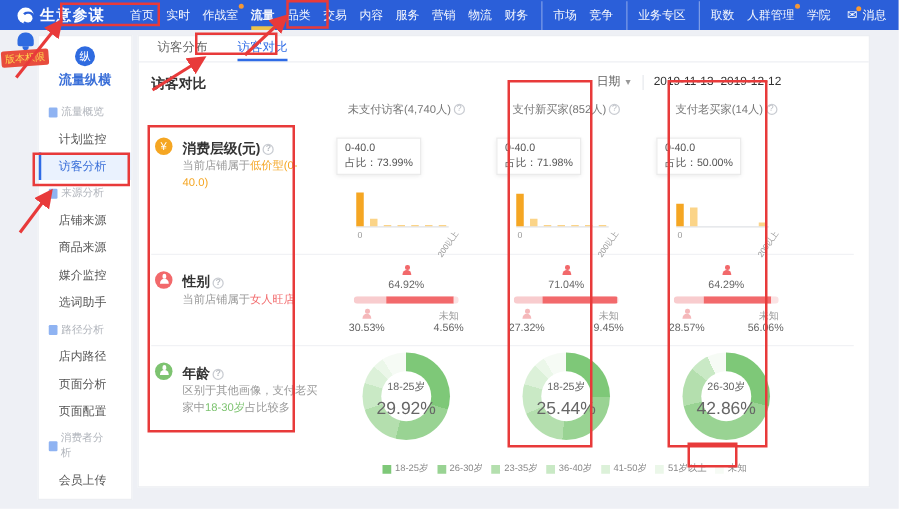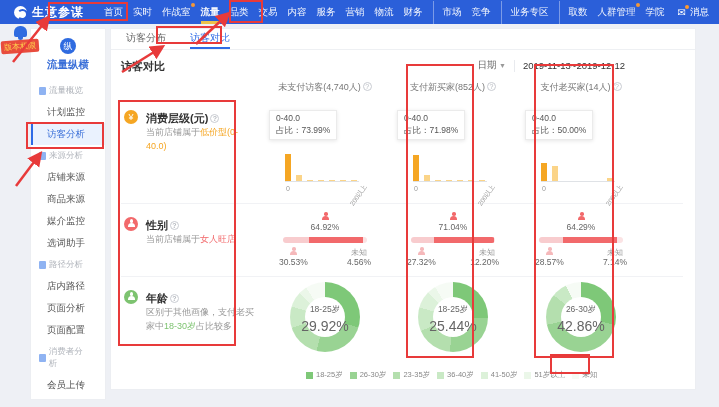"12.20%" div.g-br-val { text: 12.20% -> 9.45% }
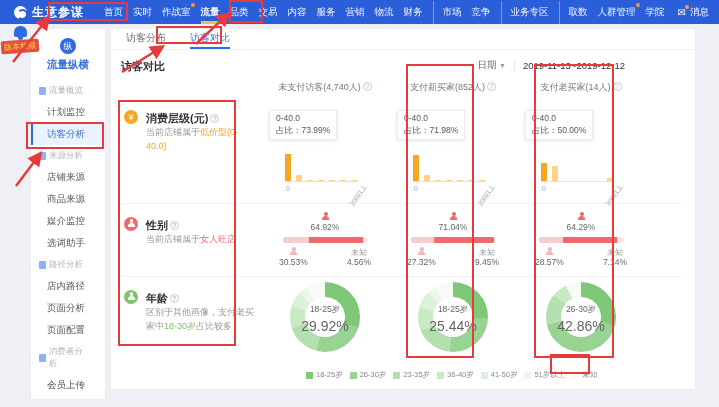"7.14%" div.g-br-val { text: 7.14% -> 56.06% }
